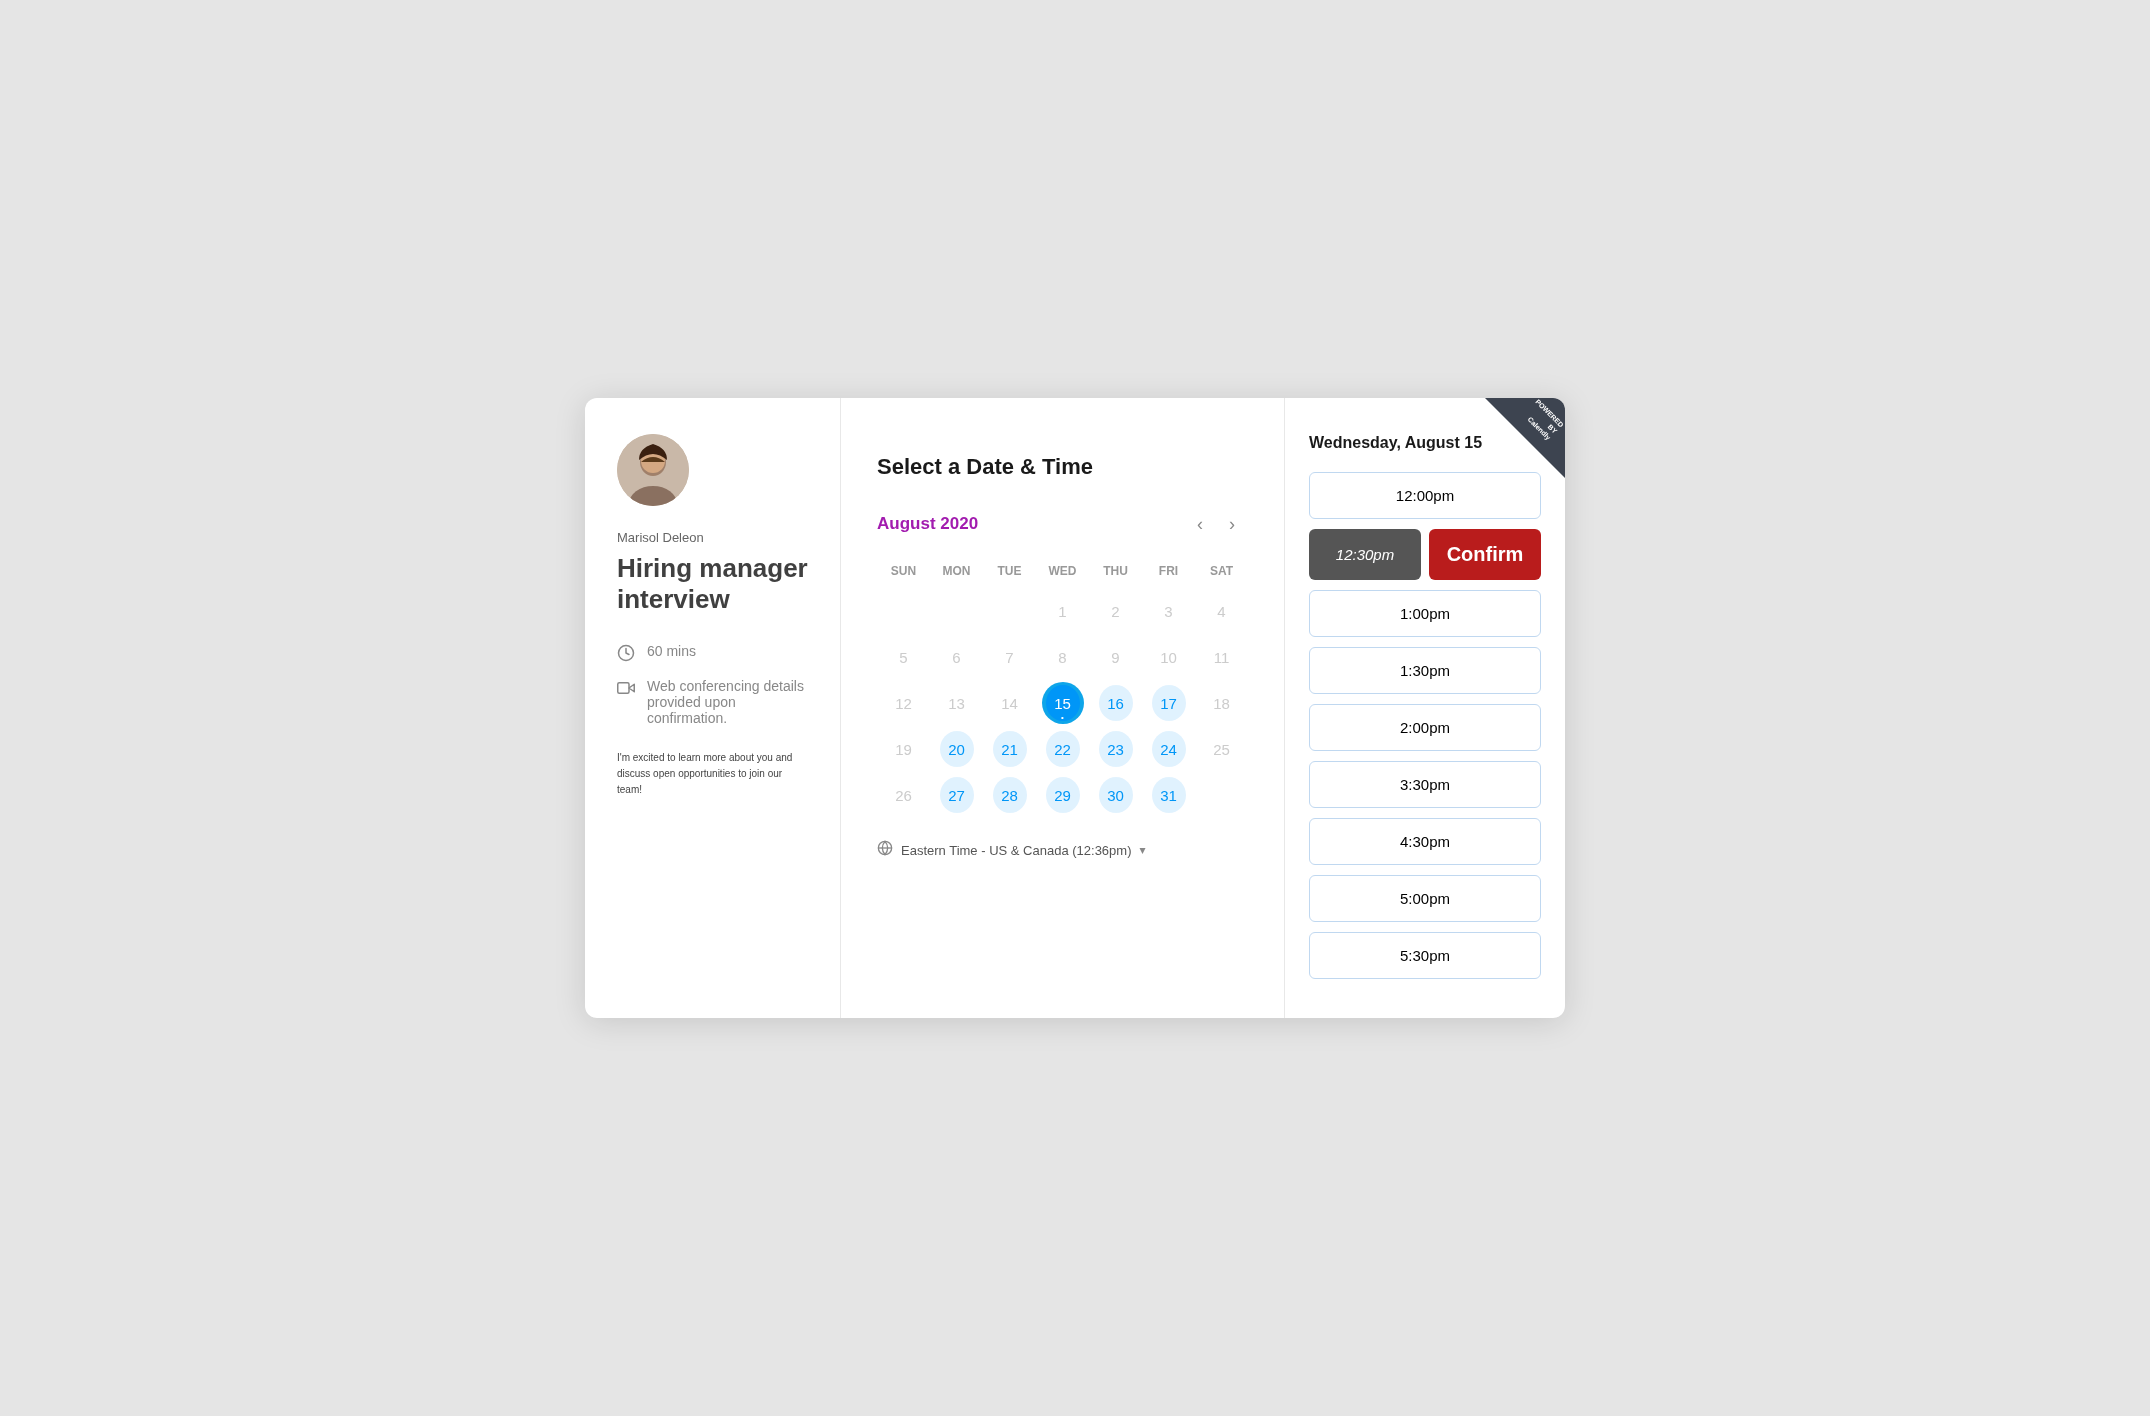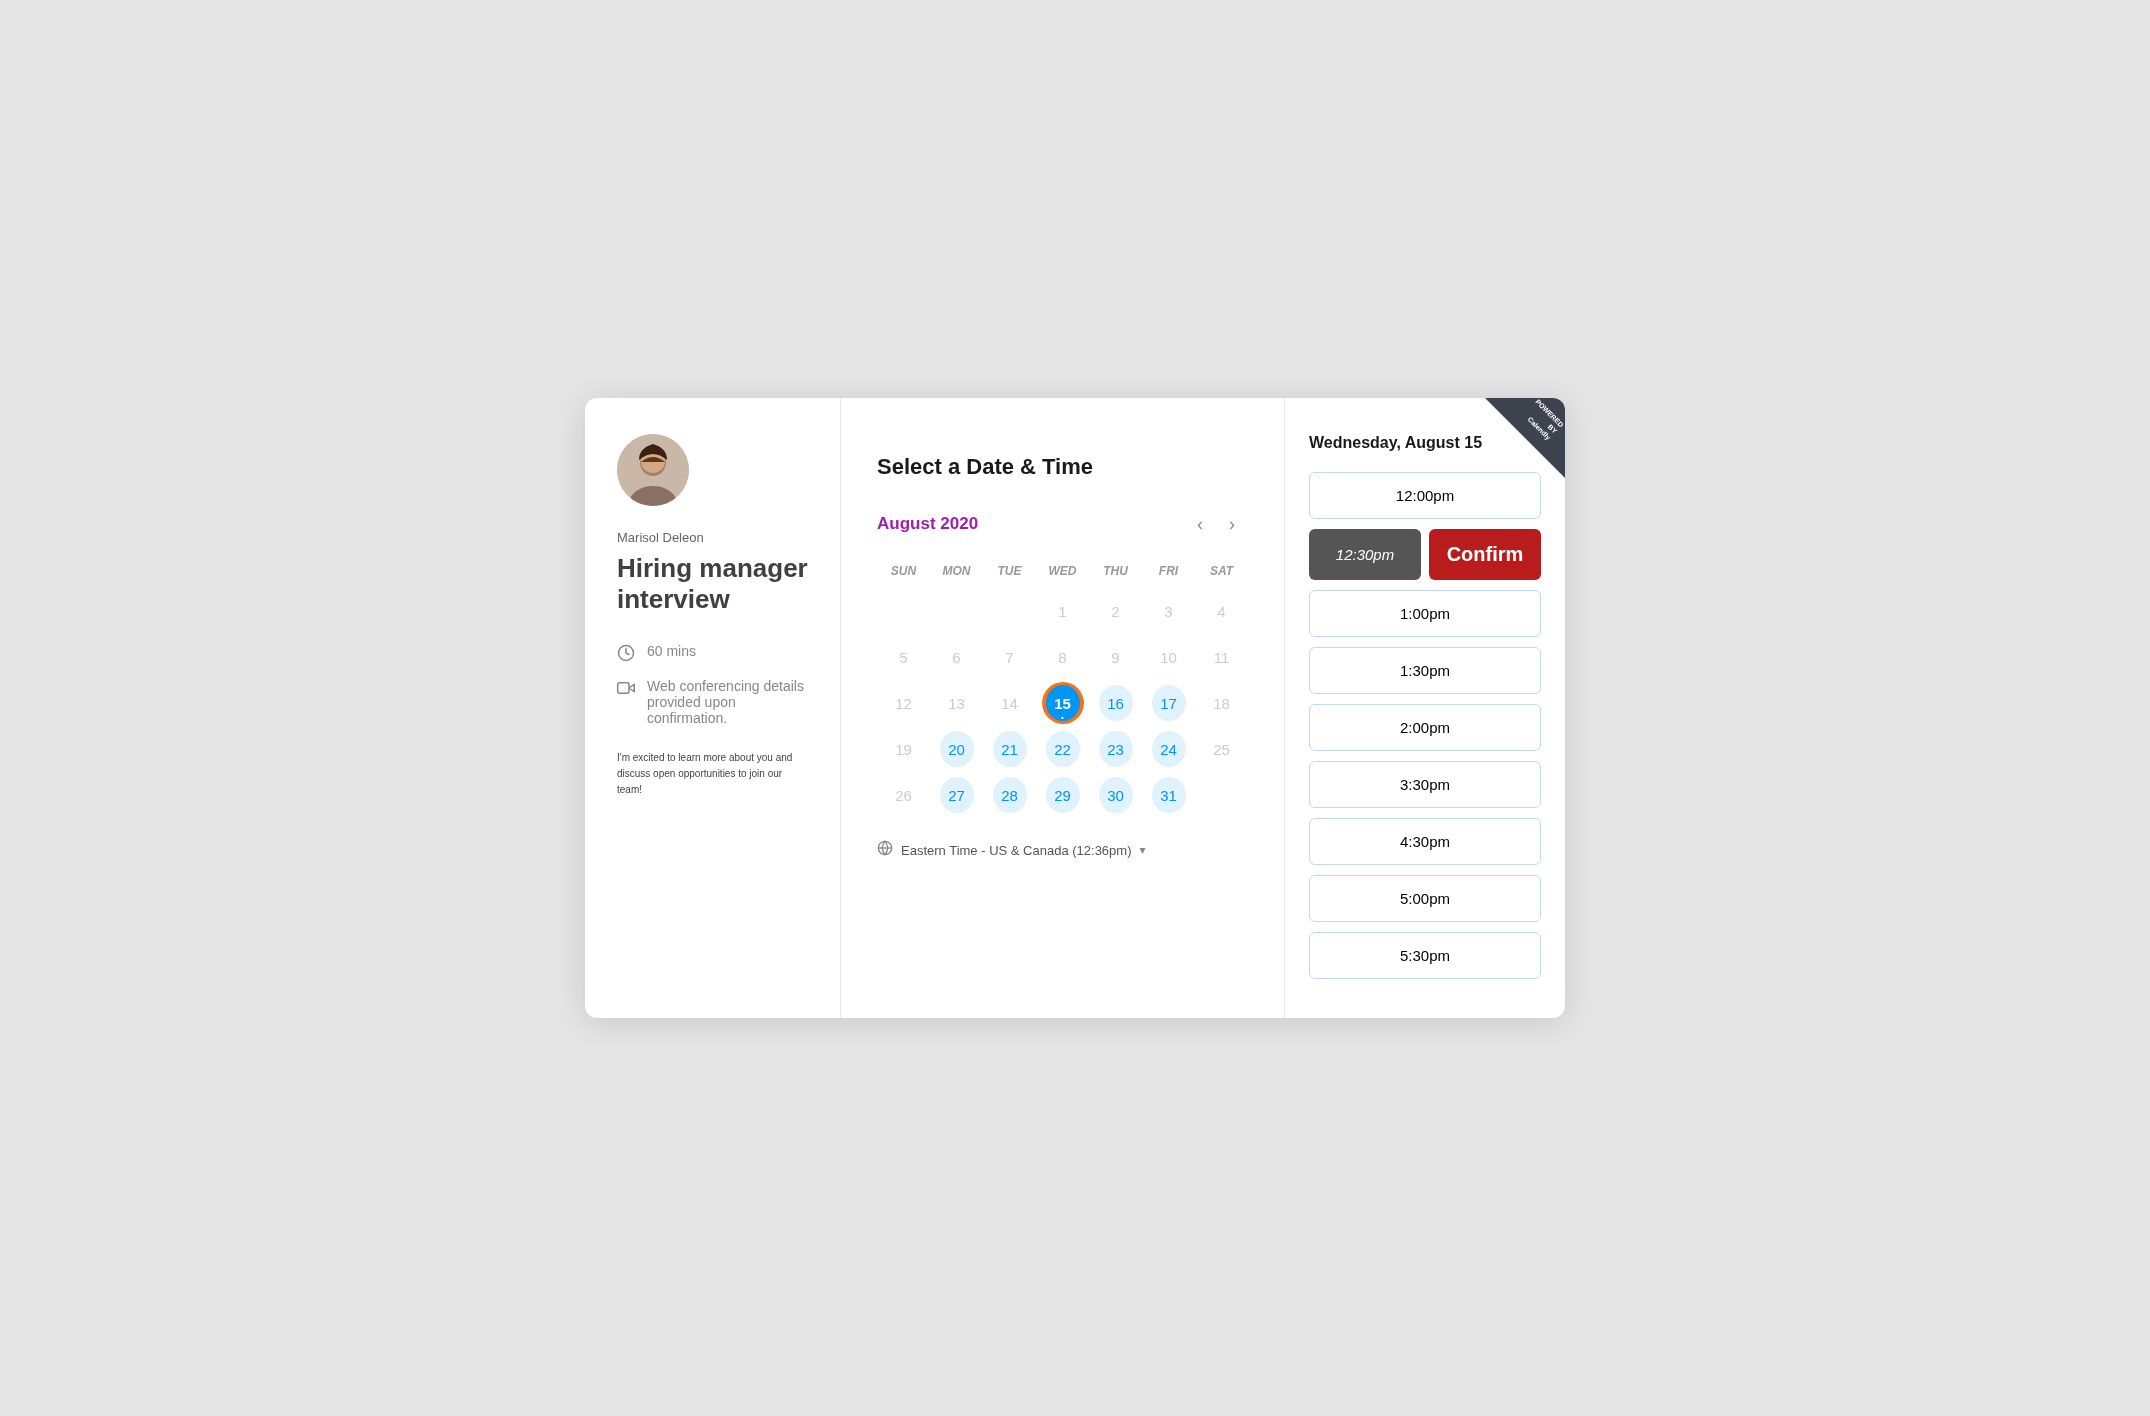"SUN" .day-header { font-style: italic -> none }
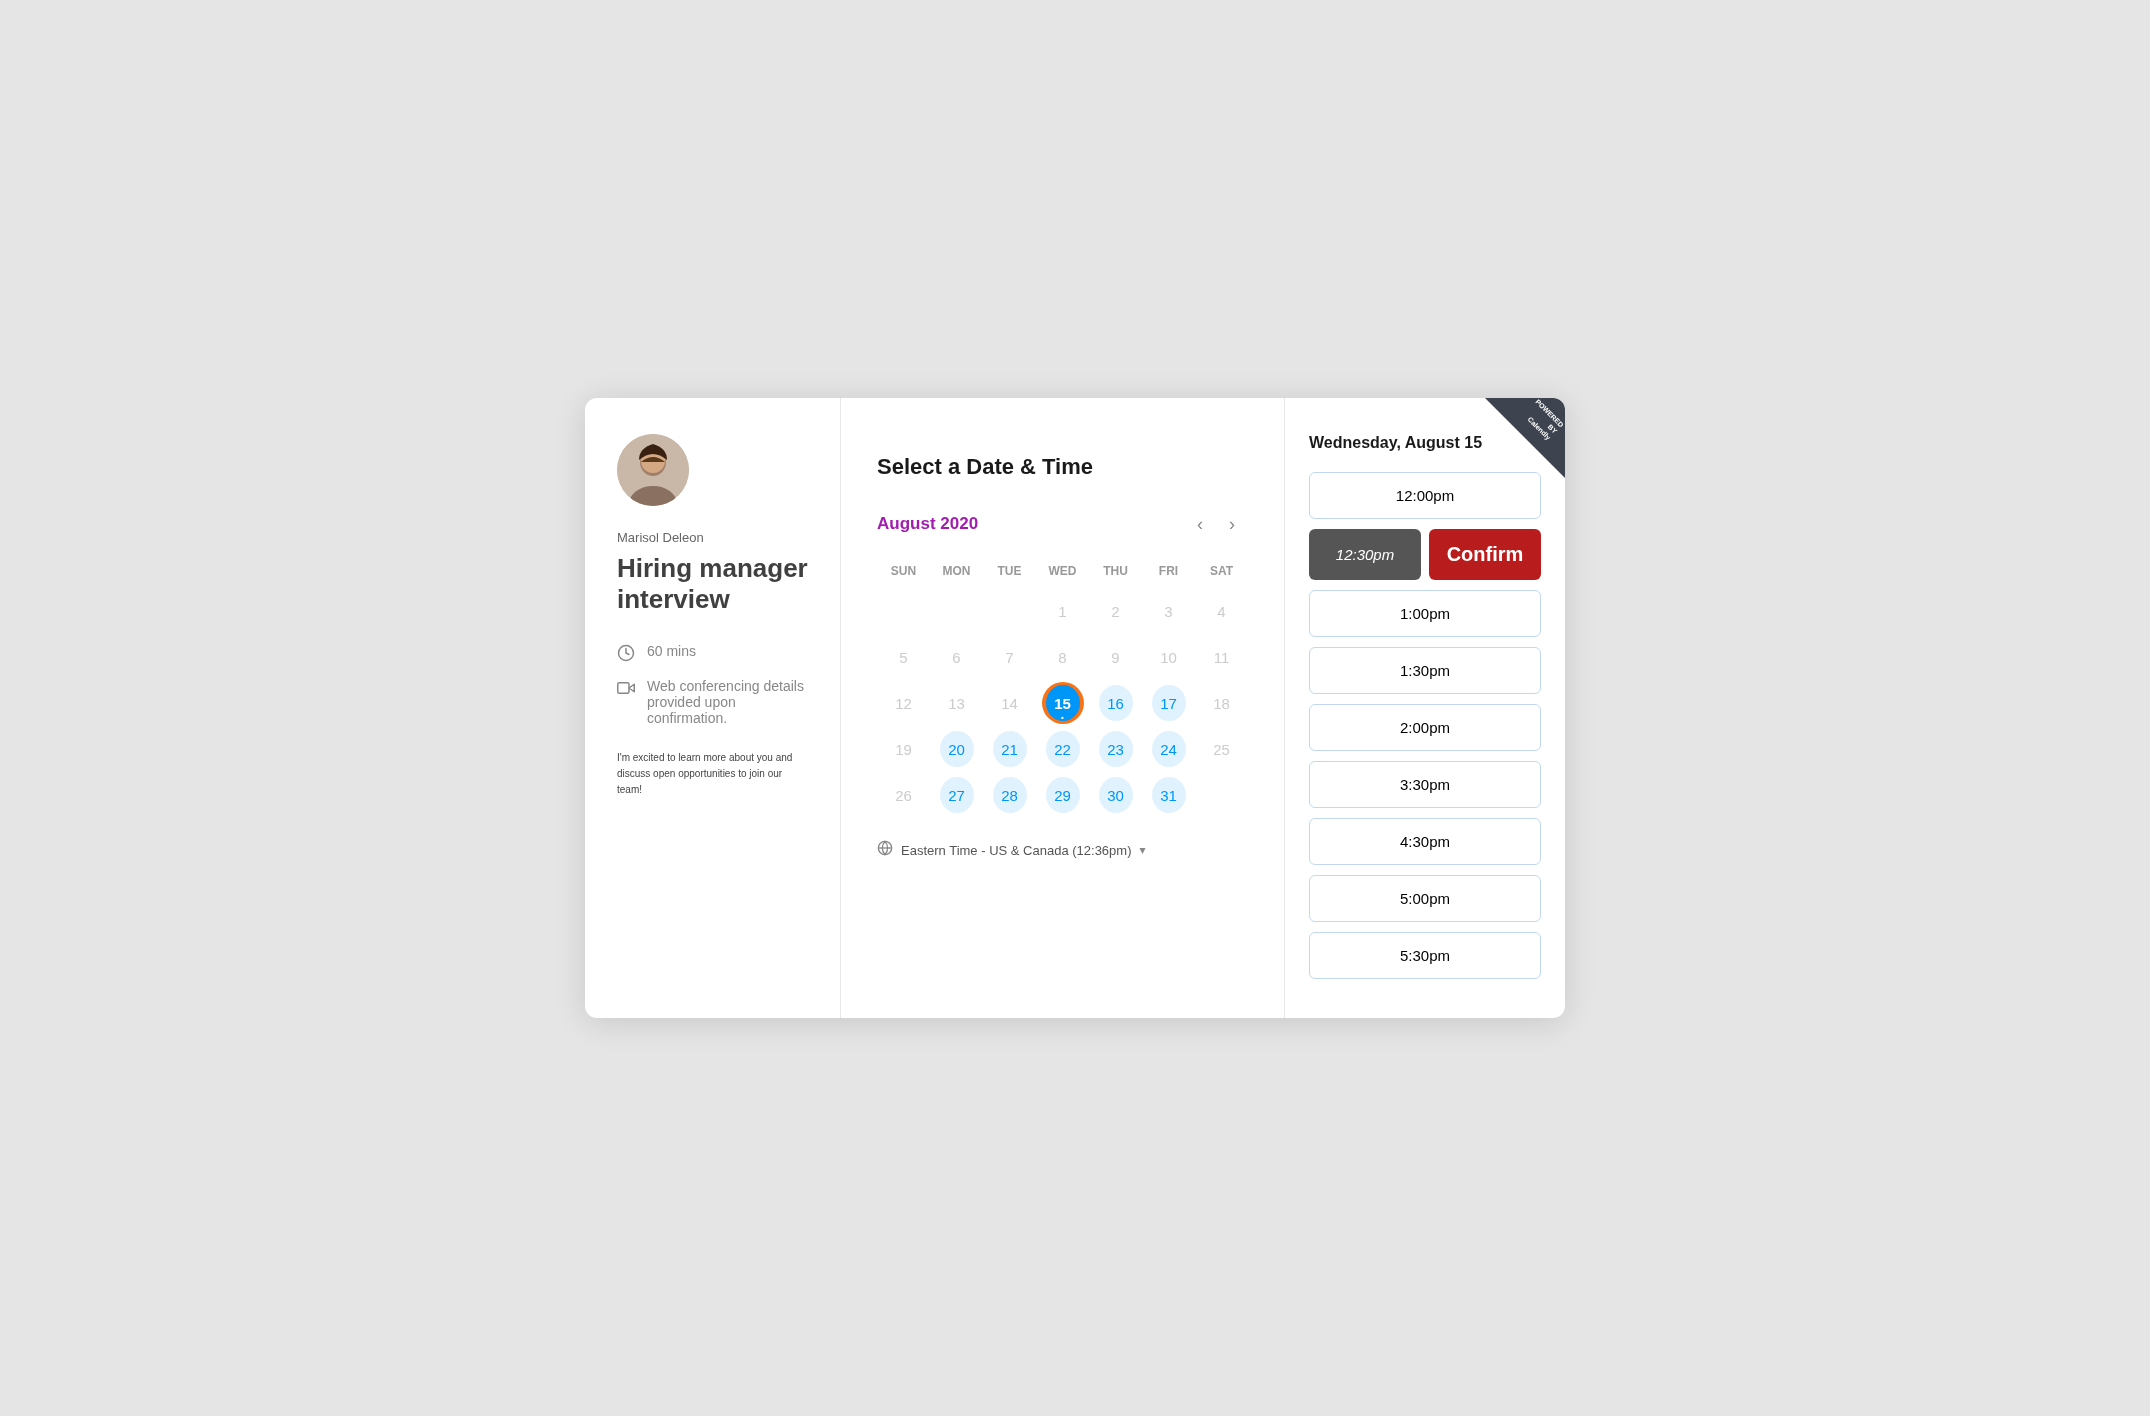"15" .calendar-day.selected { background: #f97316 -> #0ea5e9; font-weight: 700 -> 400 }
